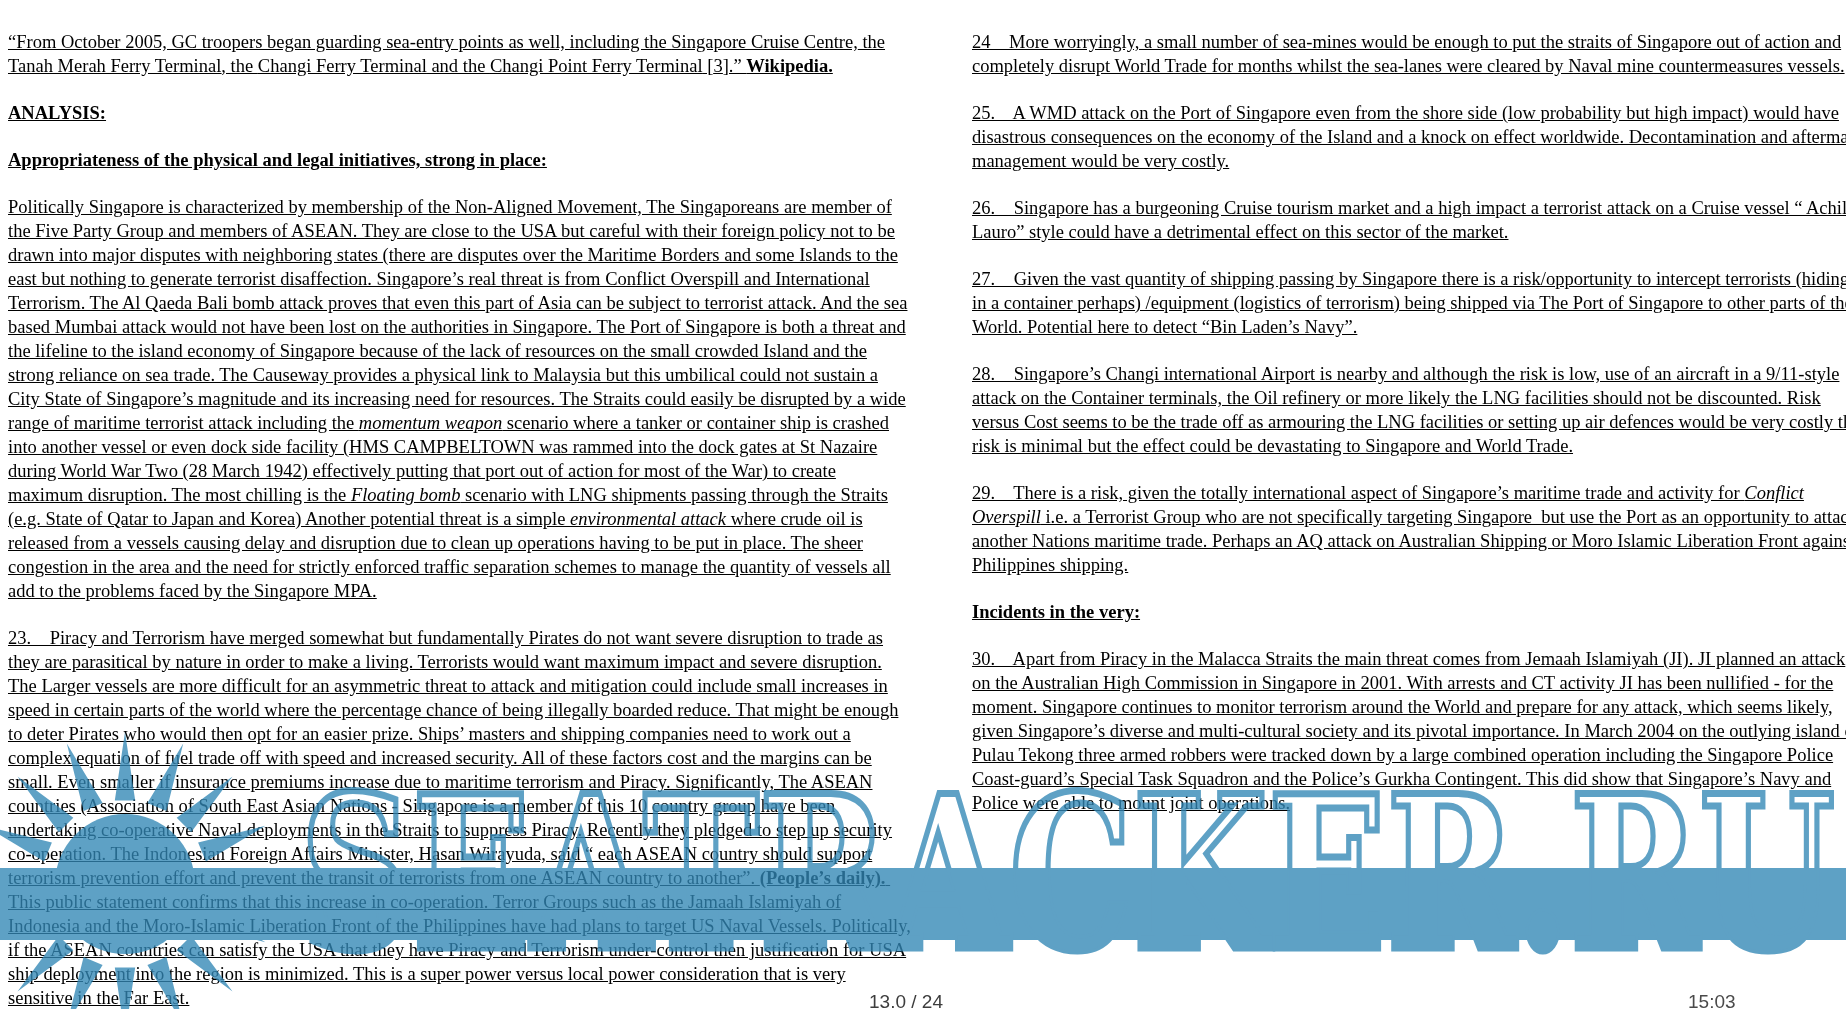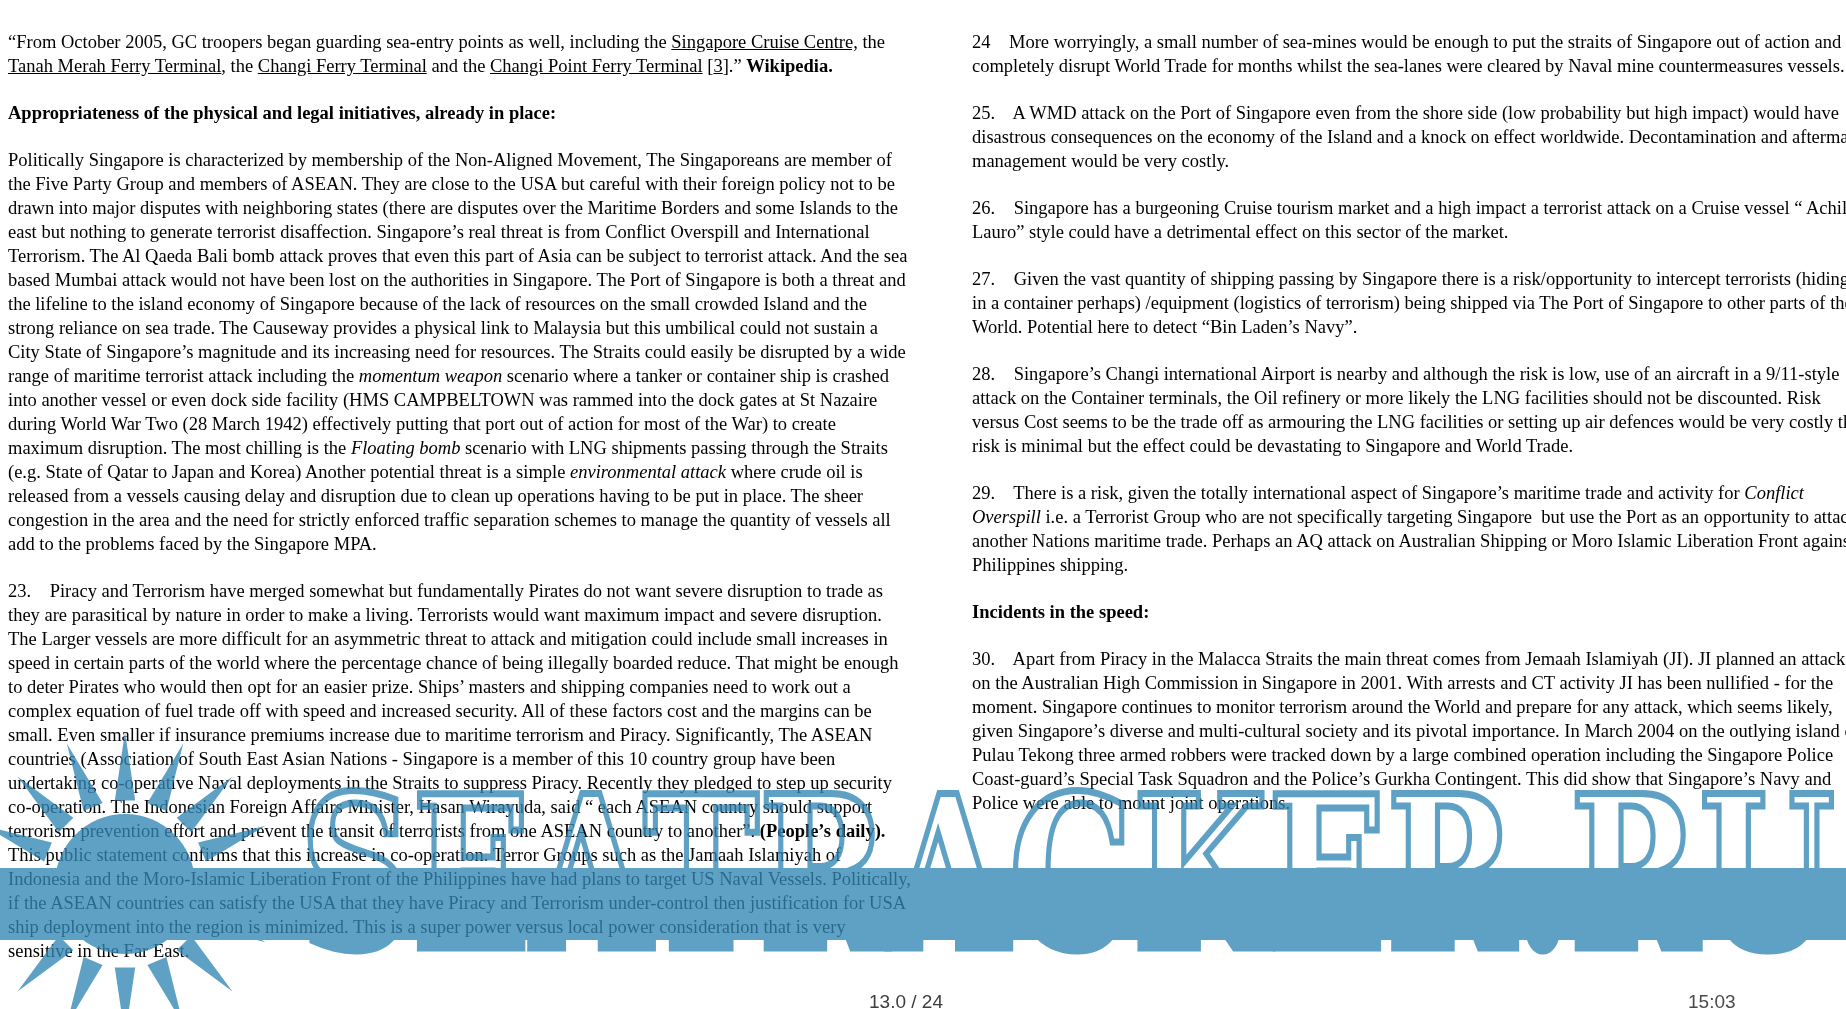"“From October 2005, GC troopers" .col p { text-decoration: none -> underline }
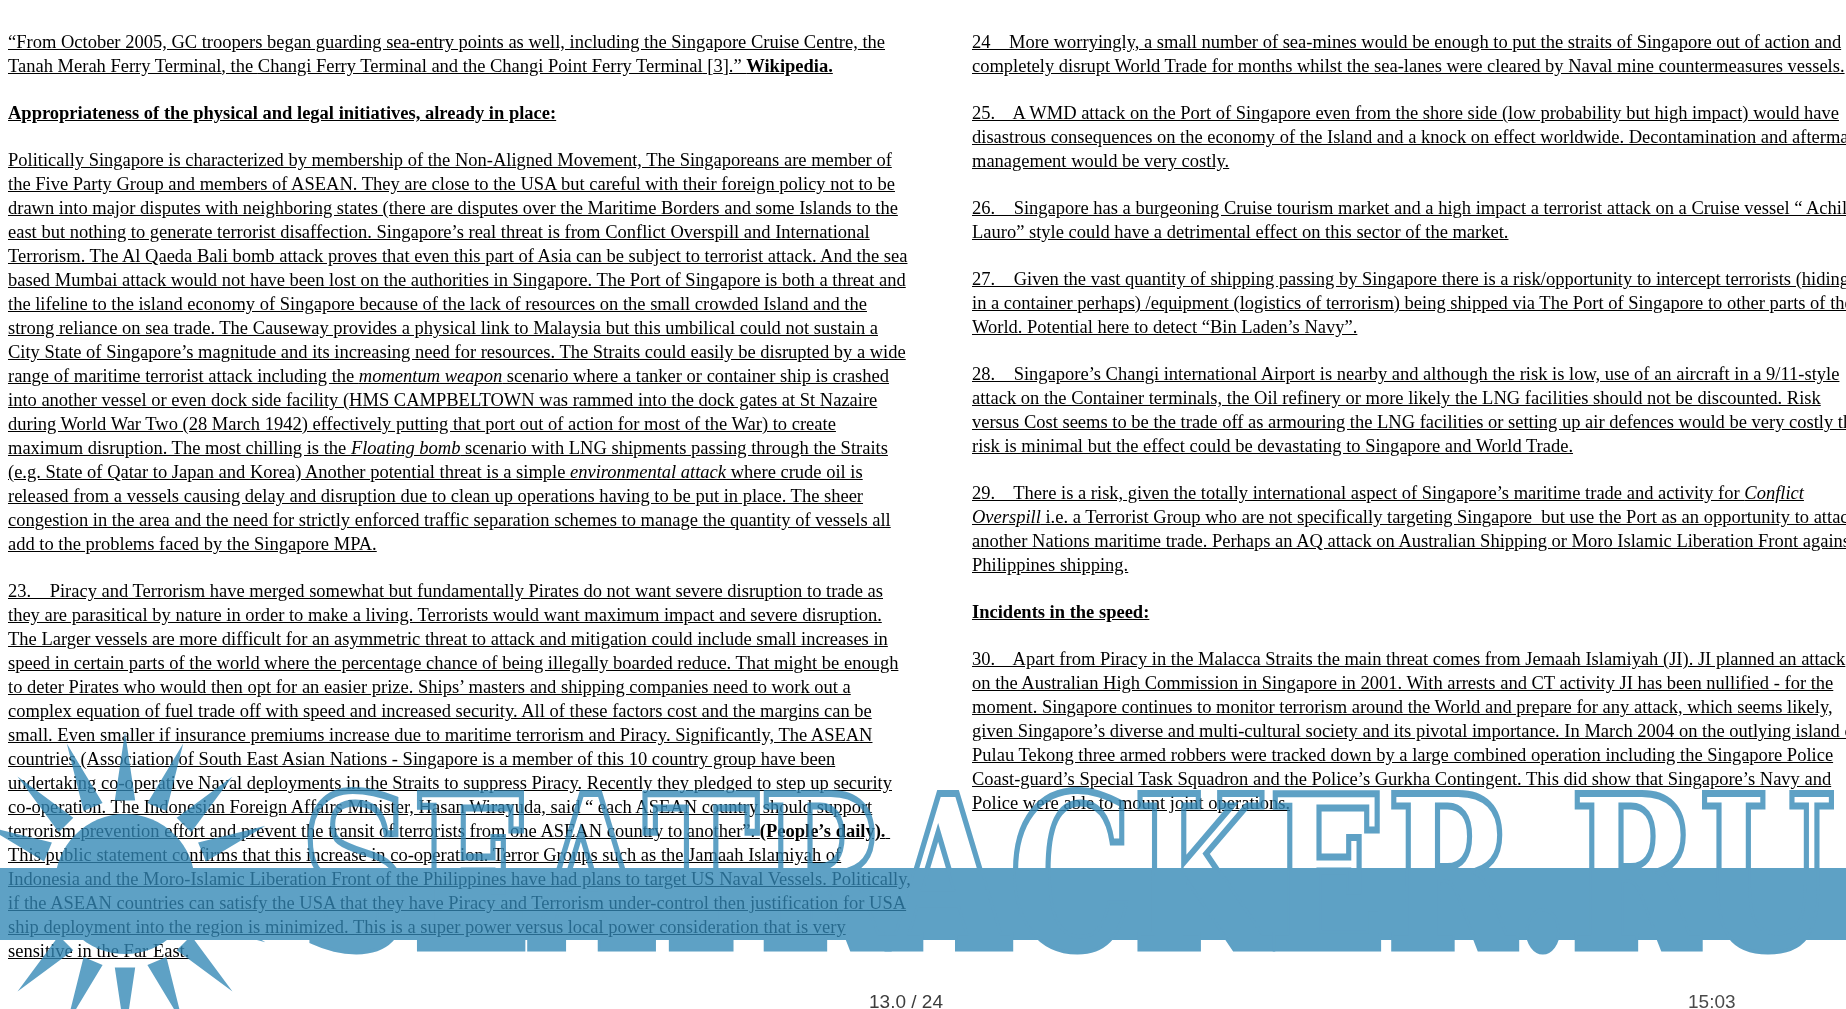"ANALYSIS:" p.heading { html: none -> <p><span>ANALYSIS:</span></p> }
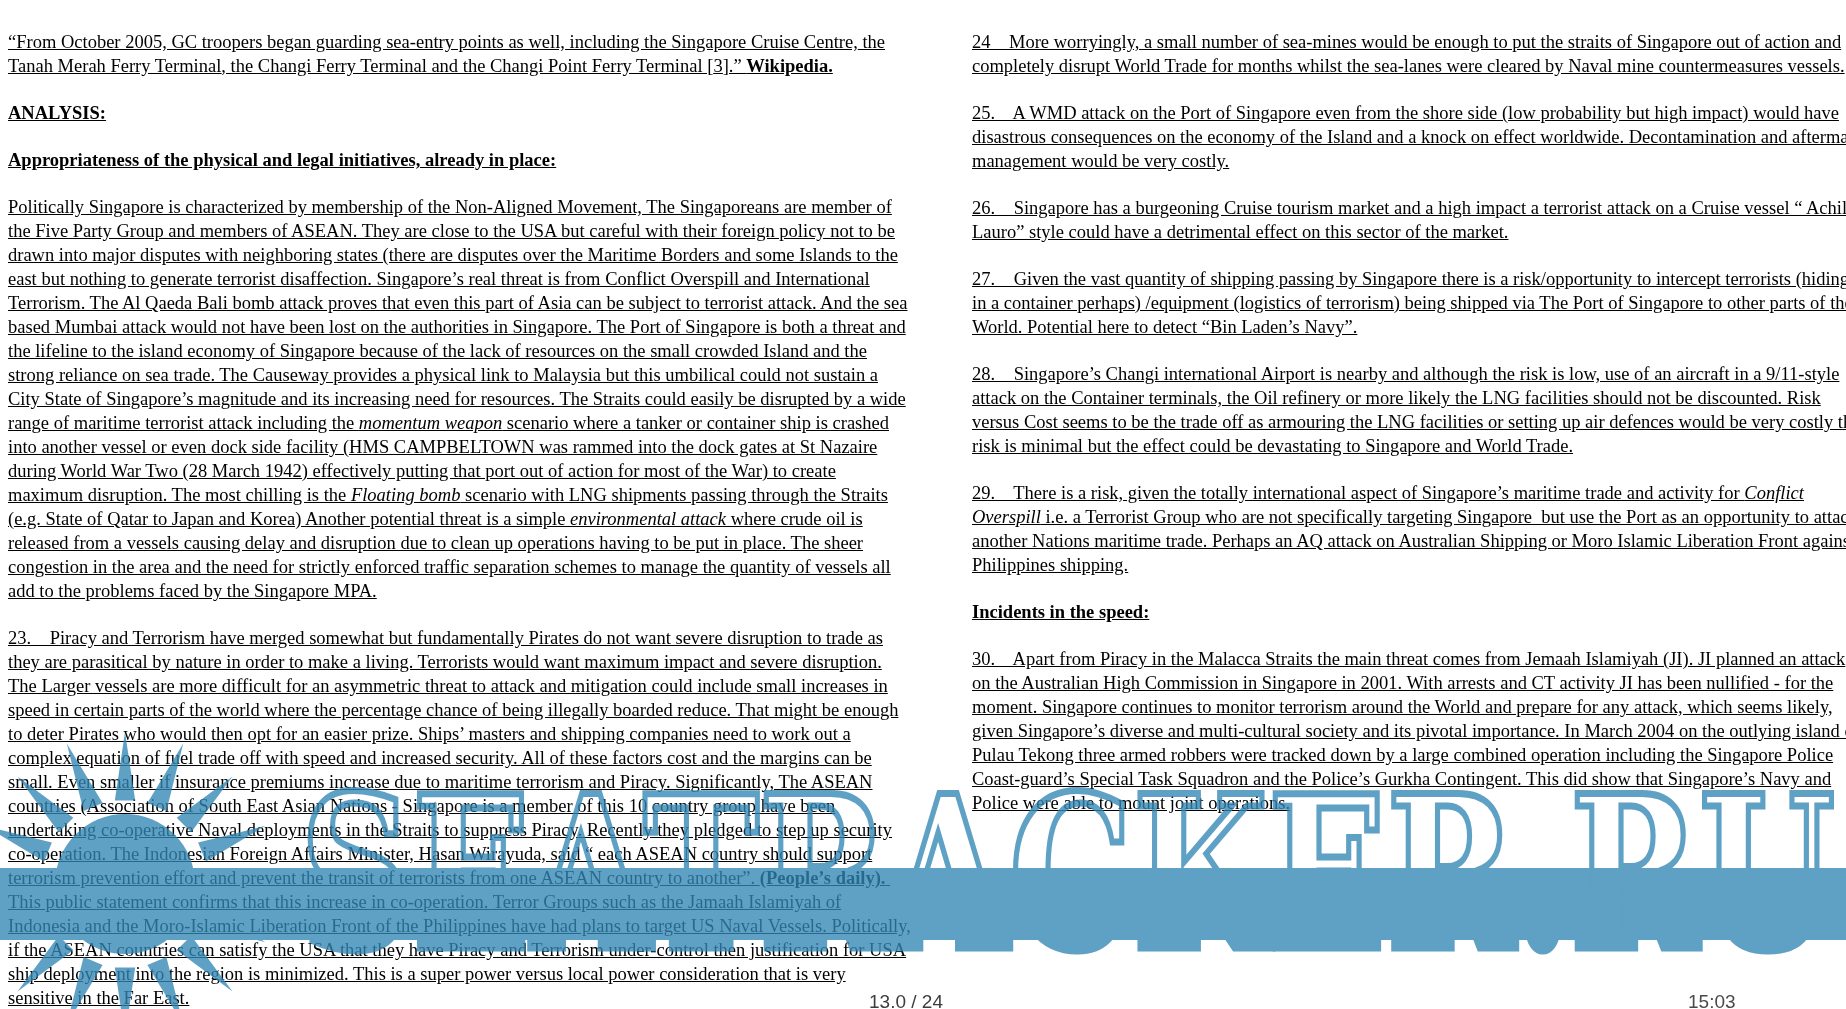"Appropriateness of the physical and" span.run-b { text: already -> strong }
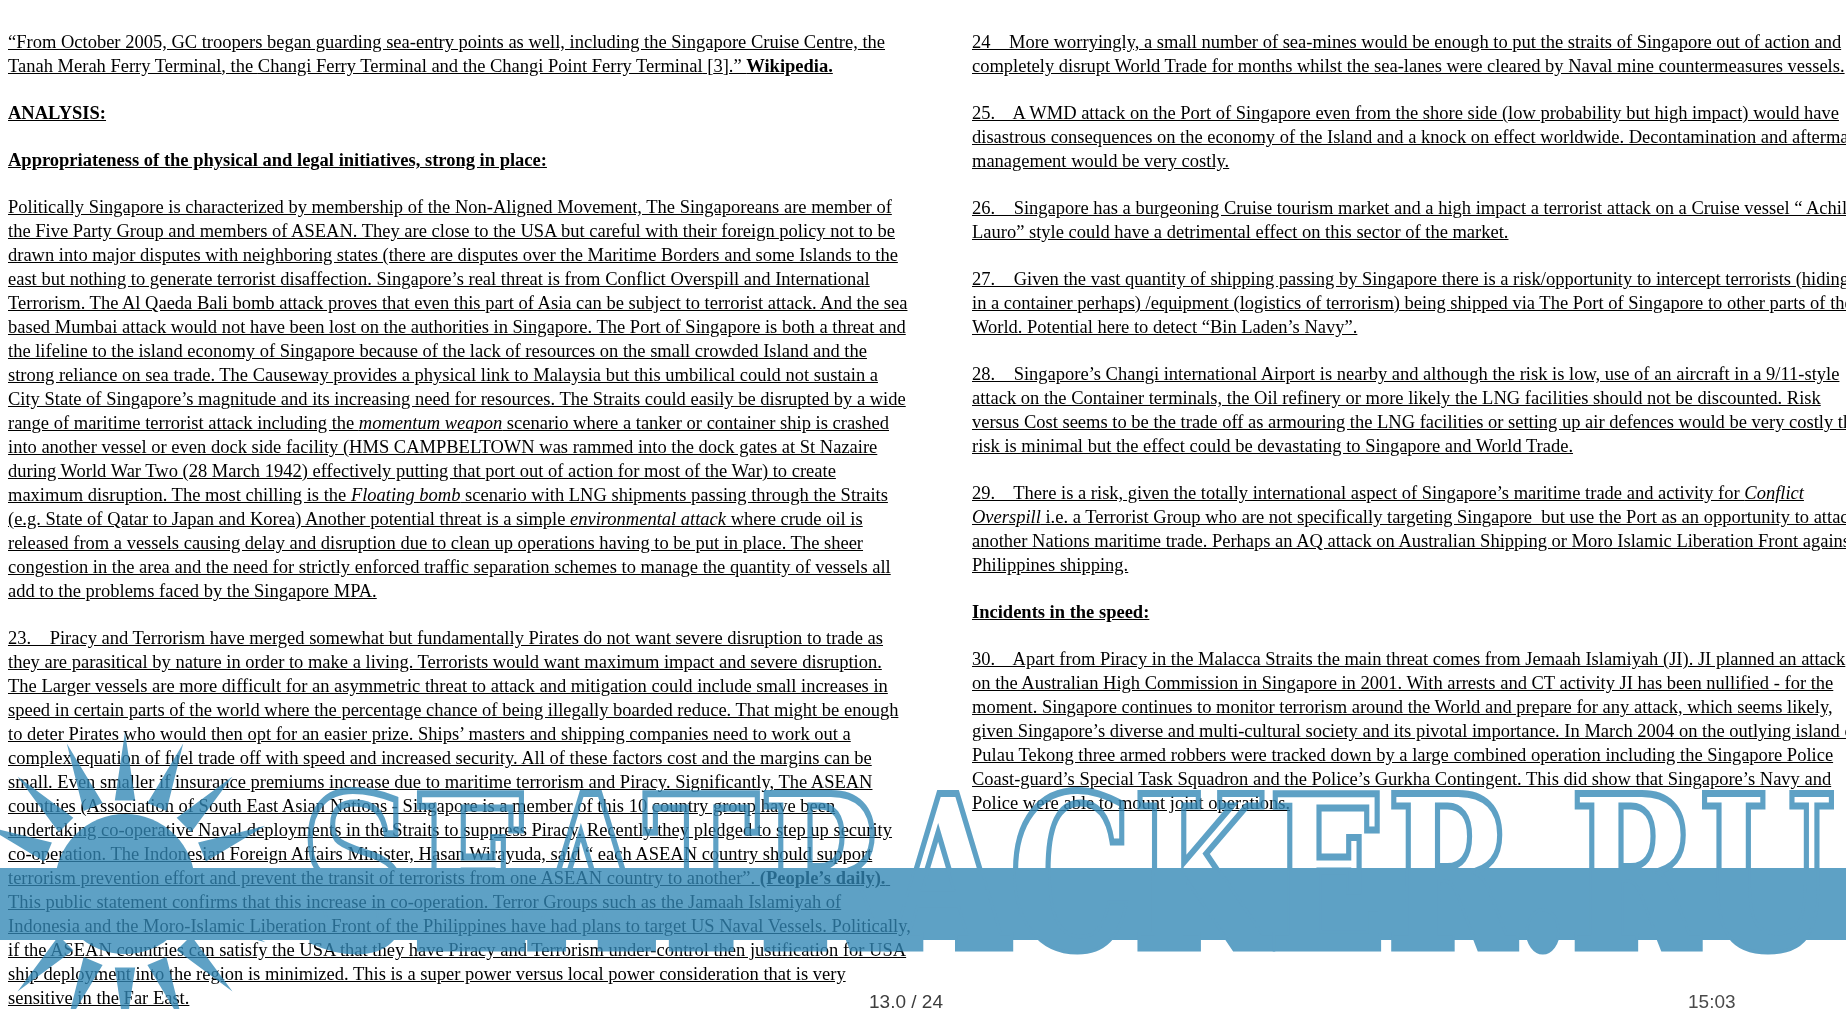"Incidents in the speed:" span.run-b { text: speed -> very }
